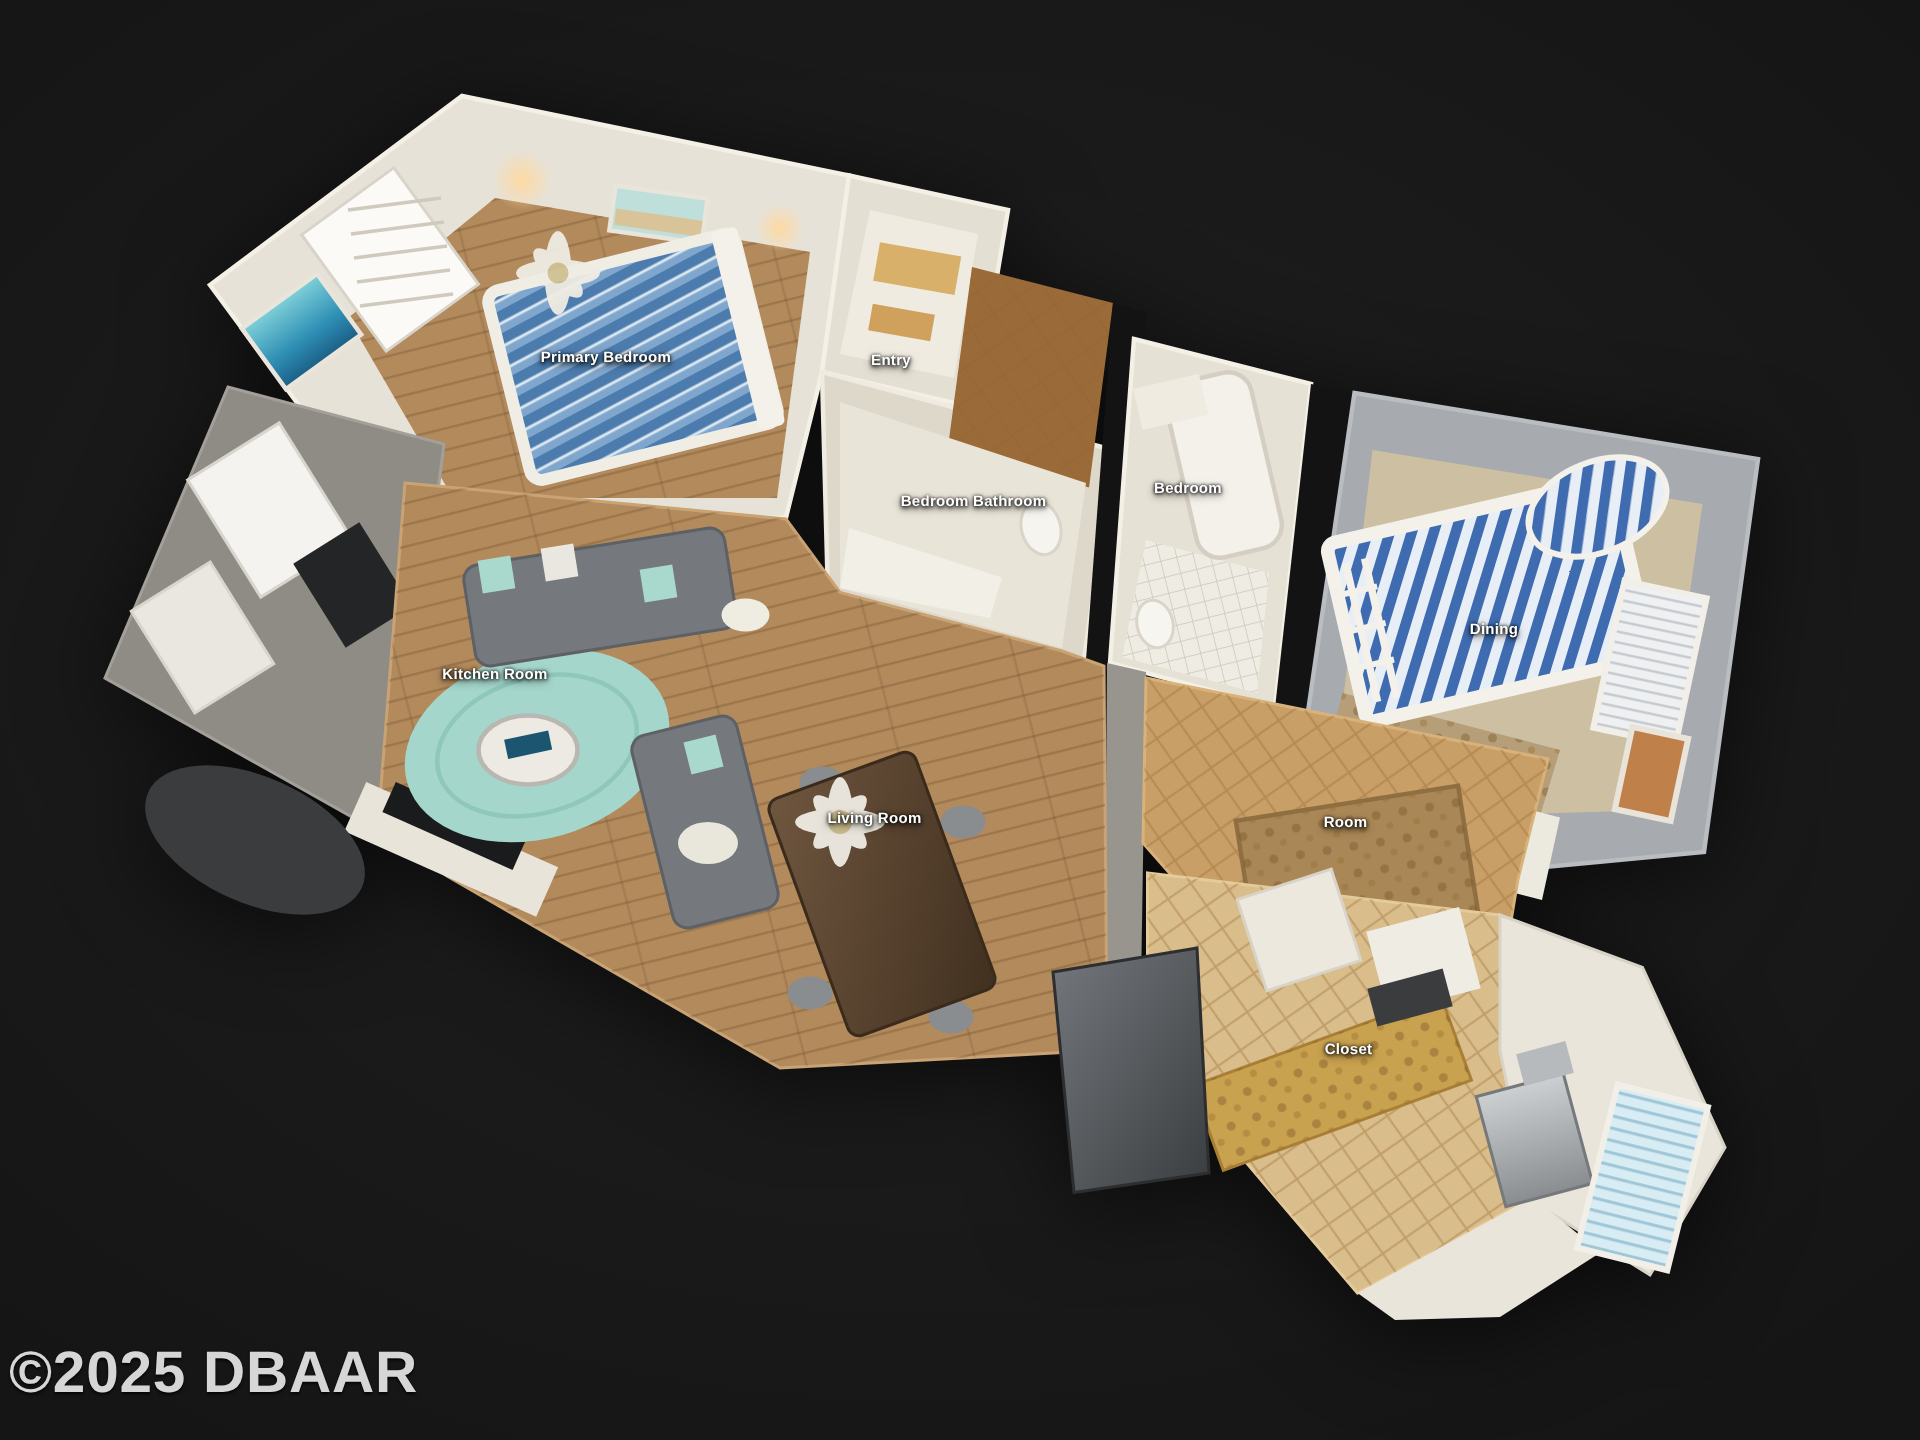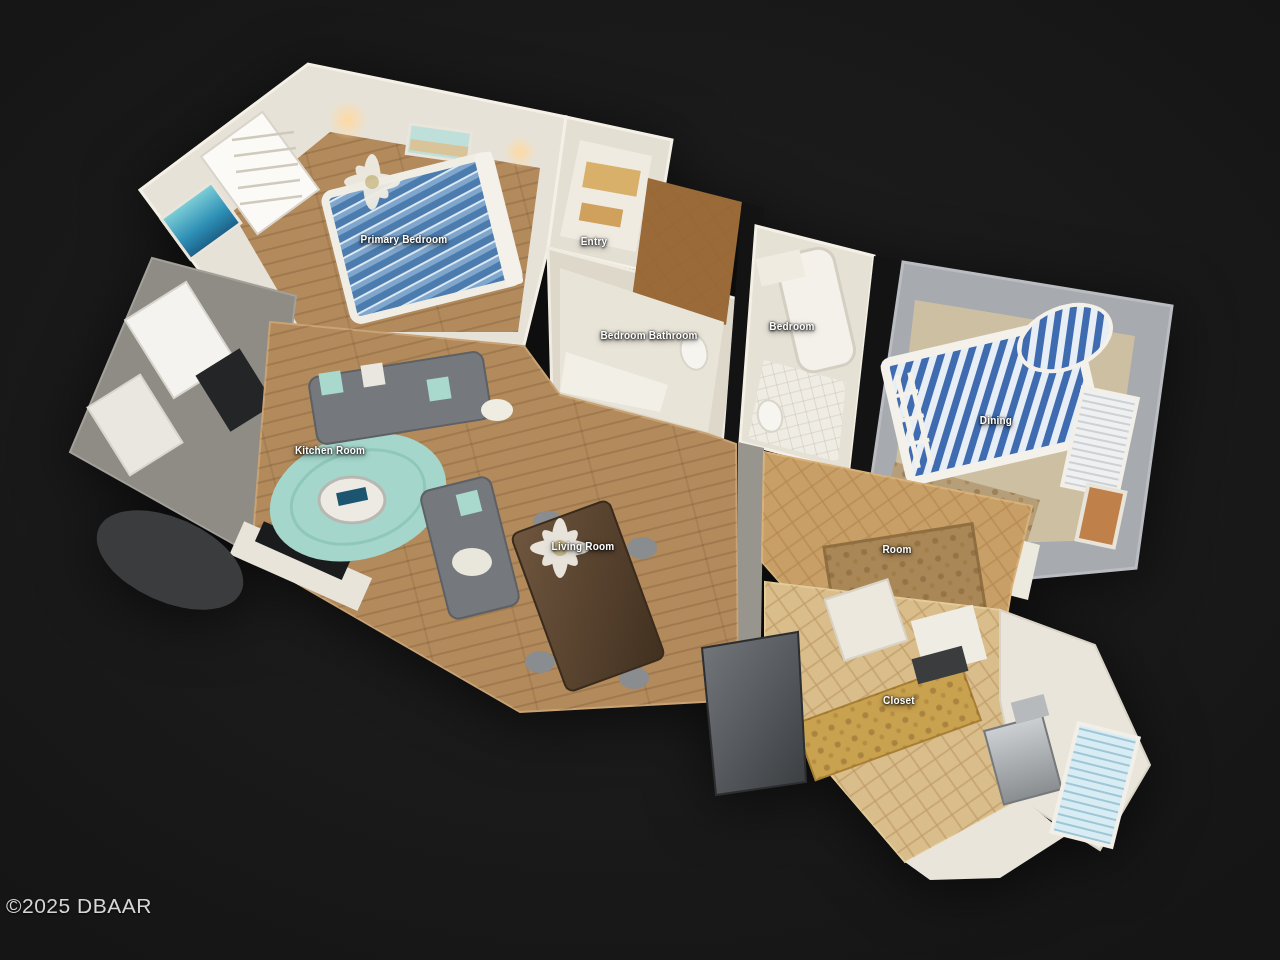"©2025 DBAAR" .watermark { font-size: 21px -> 39px; font-weight: 400 -> 700 }
